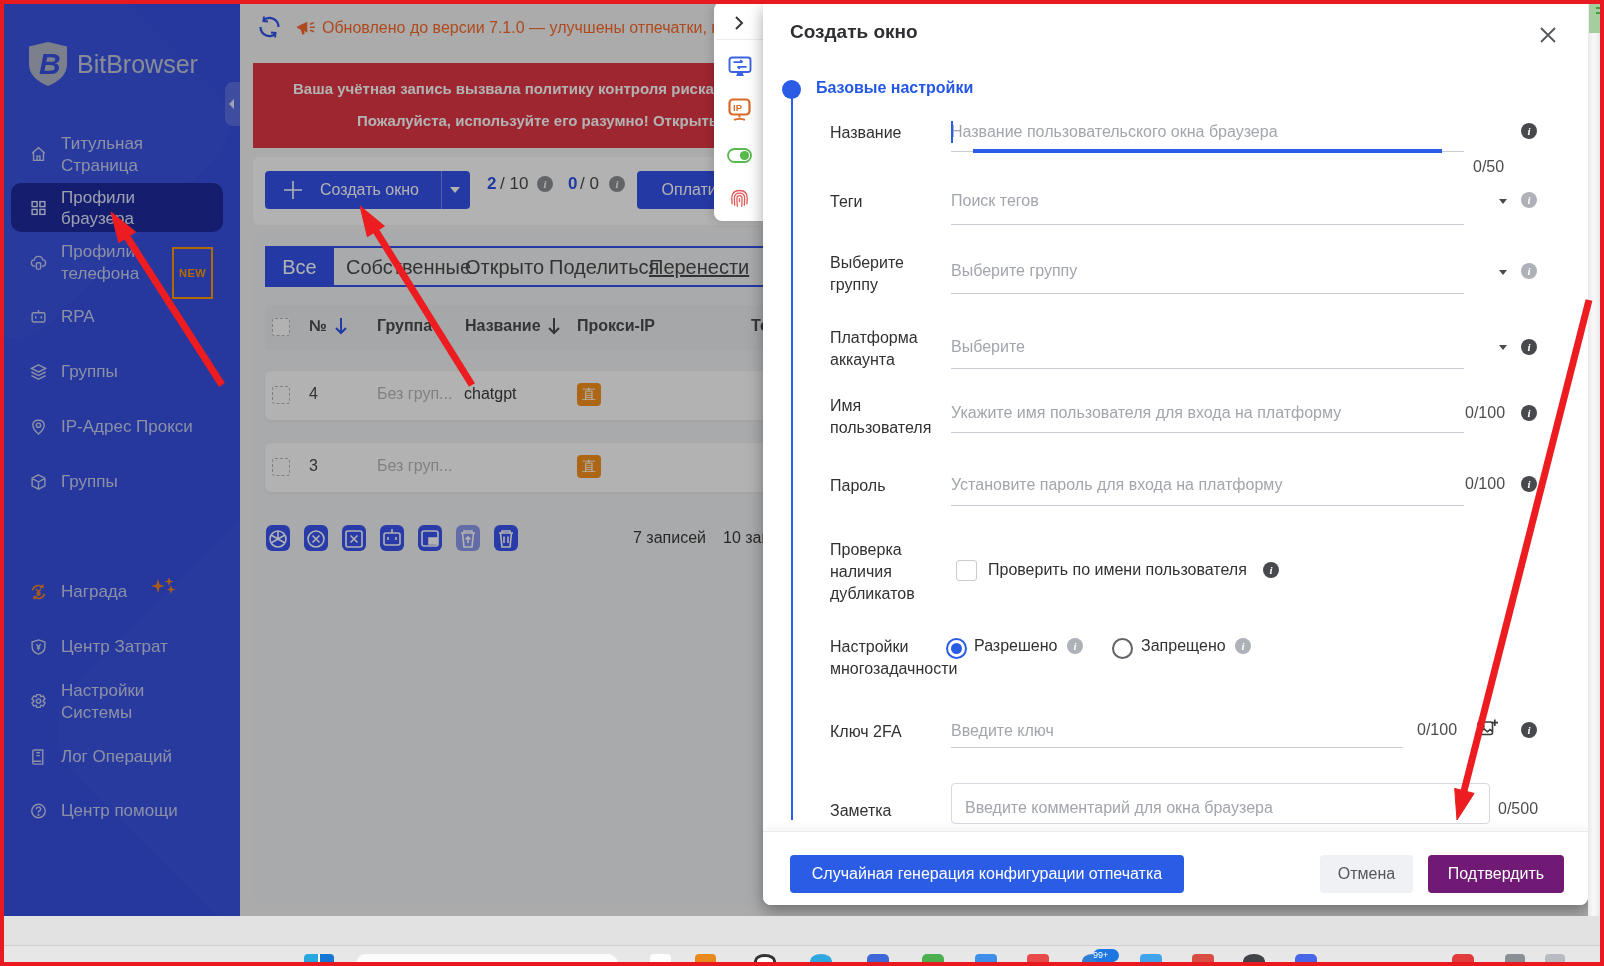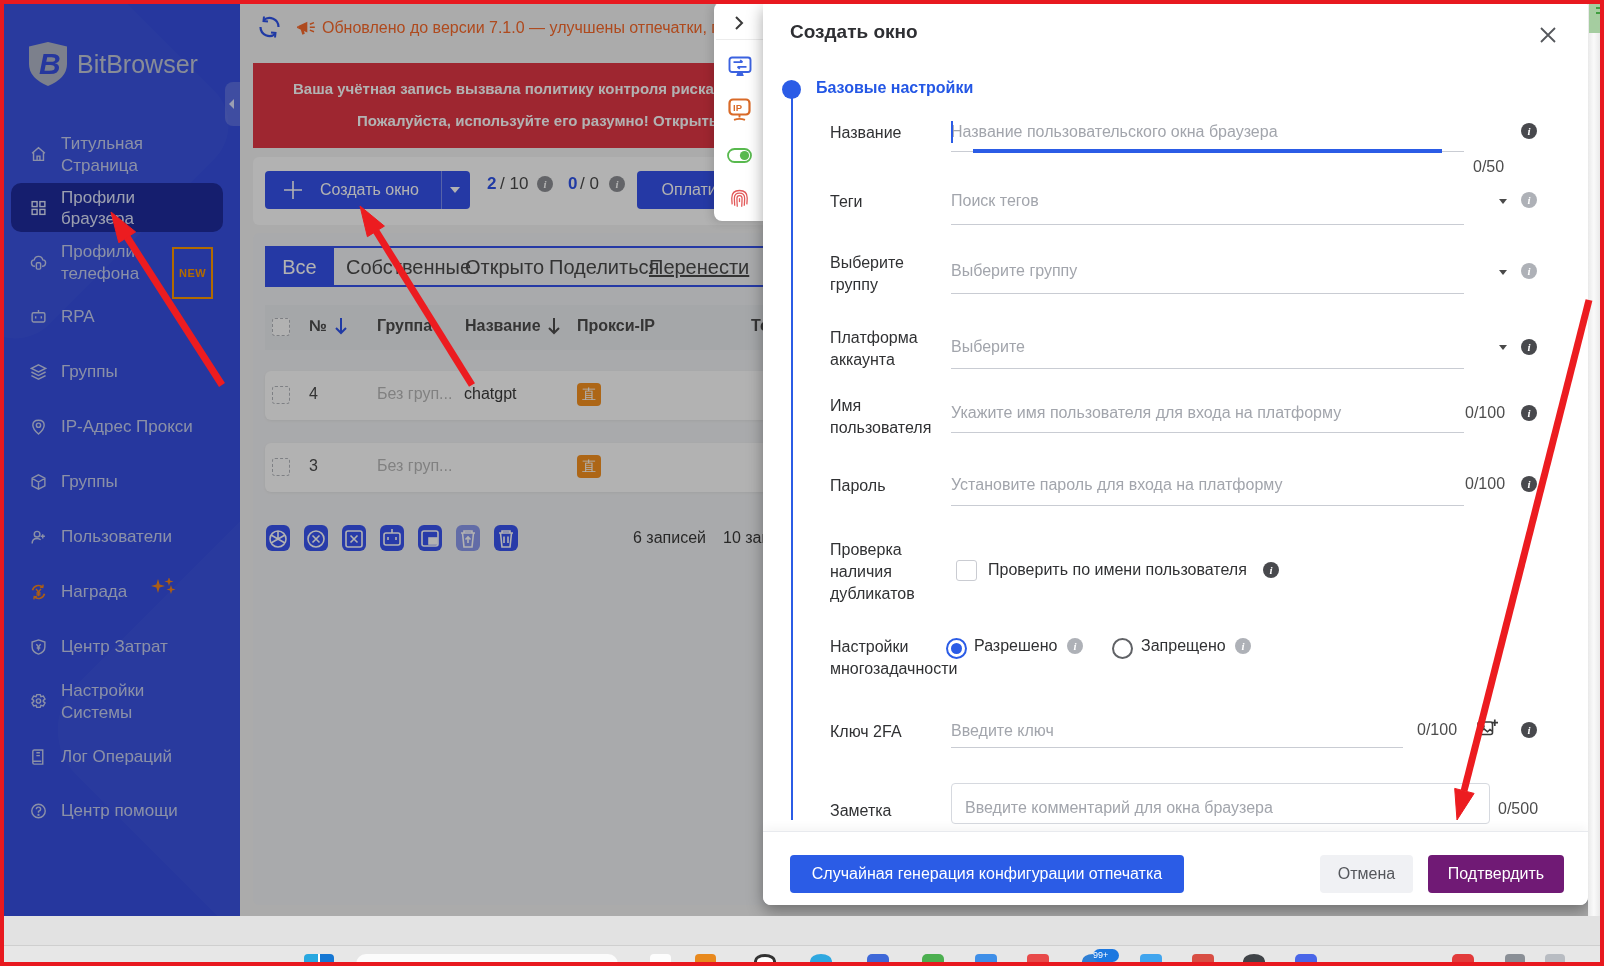"Пользователи" div.item { html: <div> <svg> <circle></circle> <path></path> </svg> <div>Пользователи</div> </div> -> none }
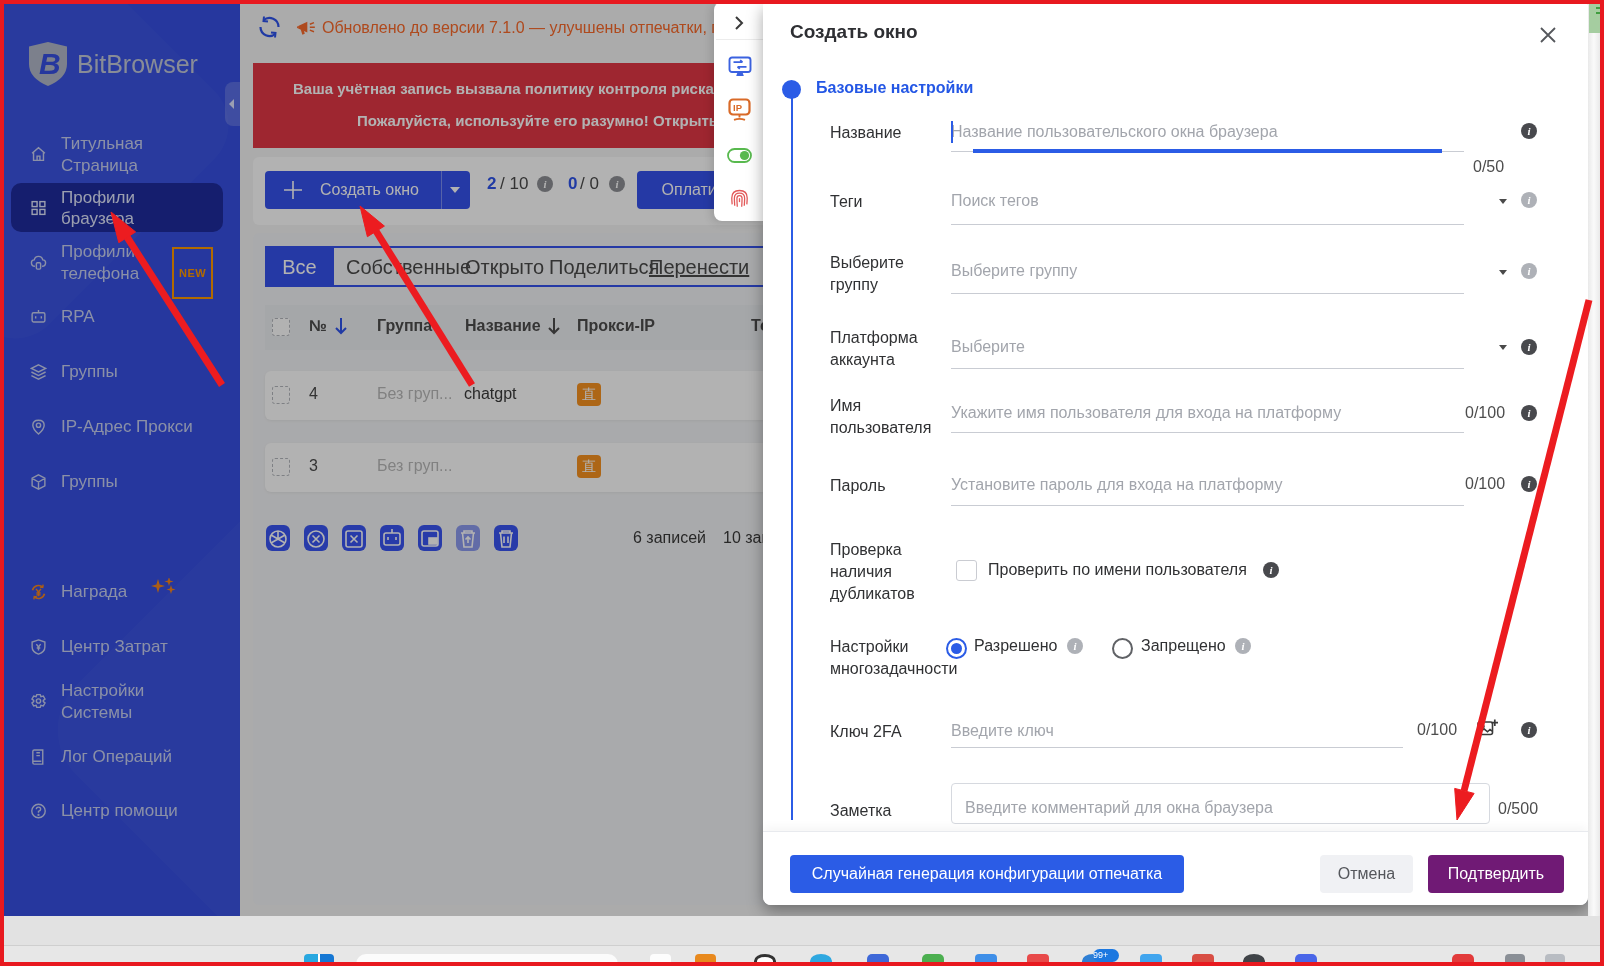"6 записей" div.abs { text: 6 -> 7 }
